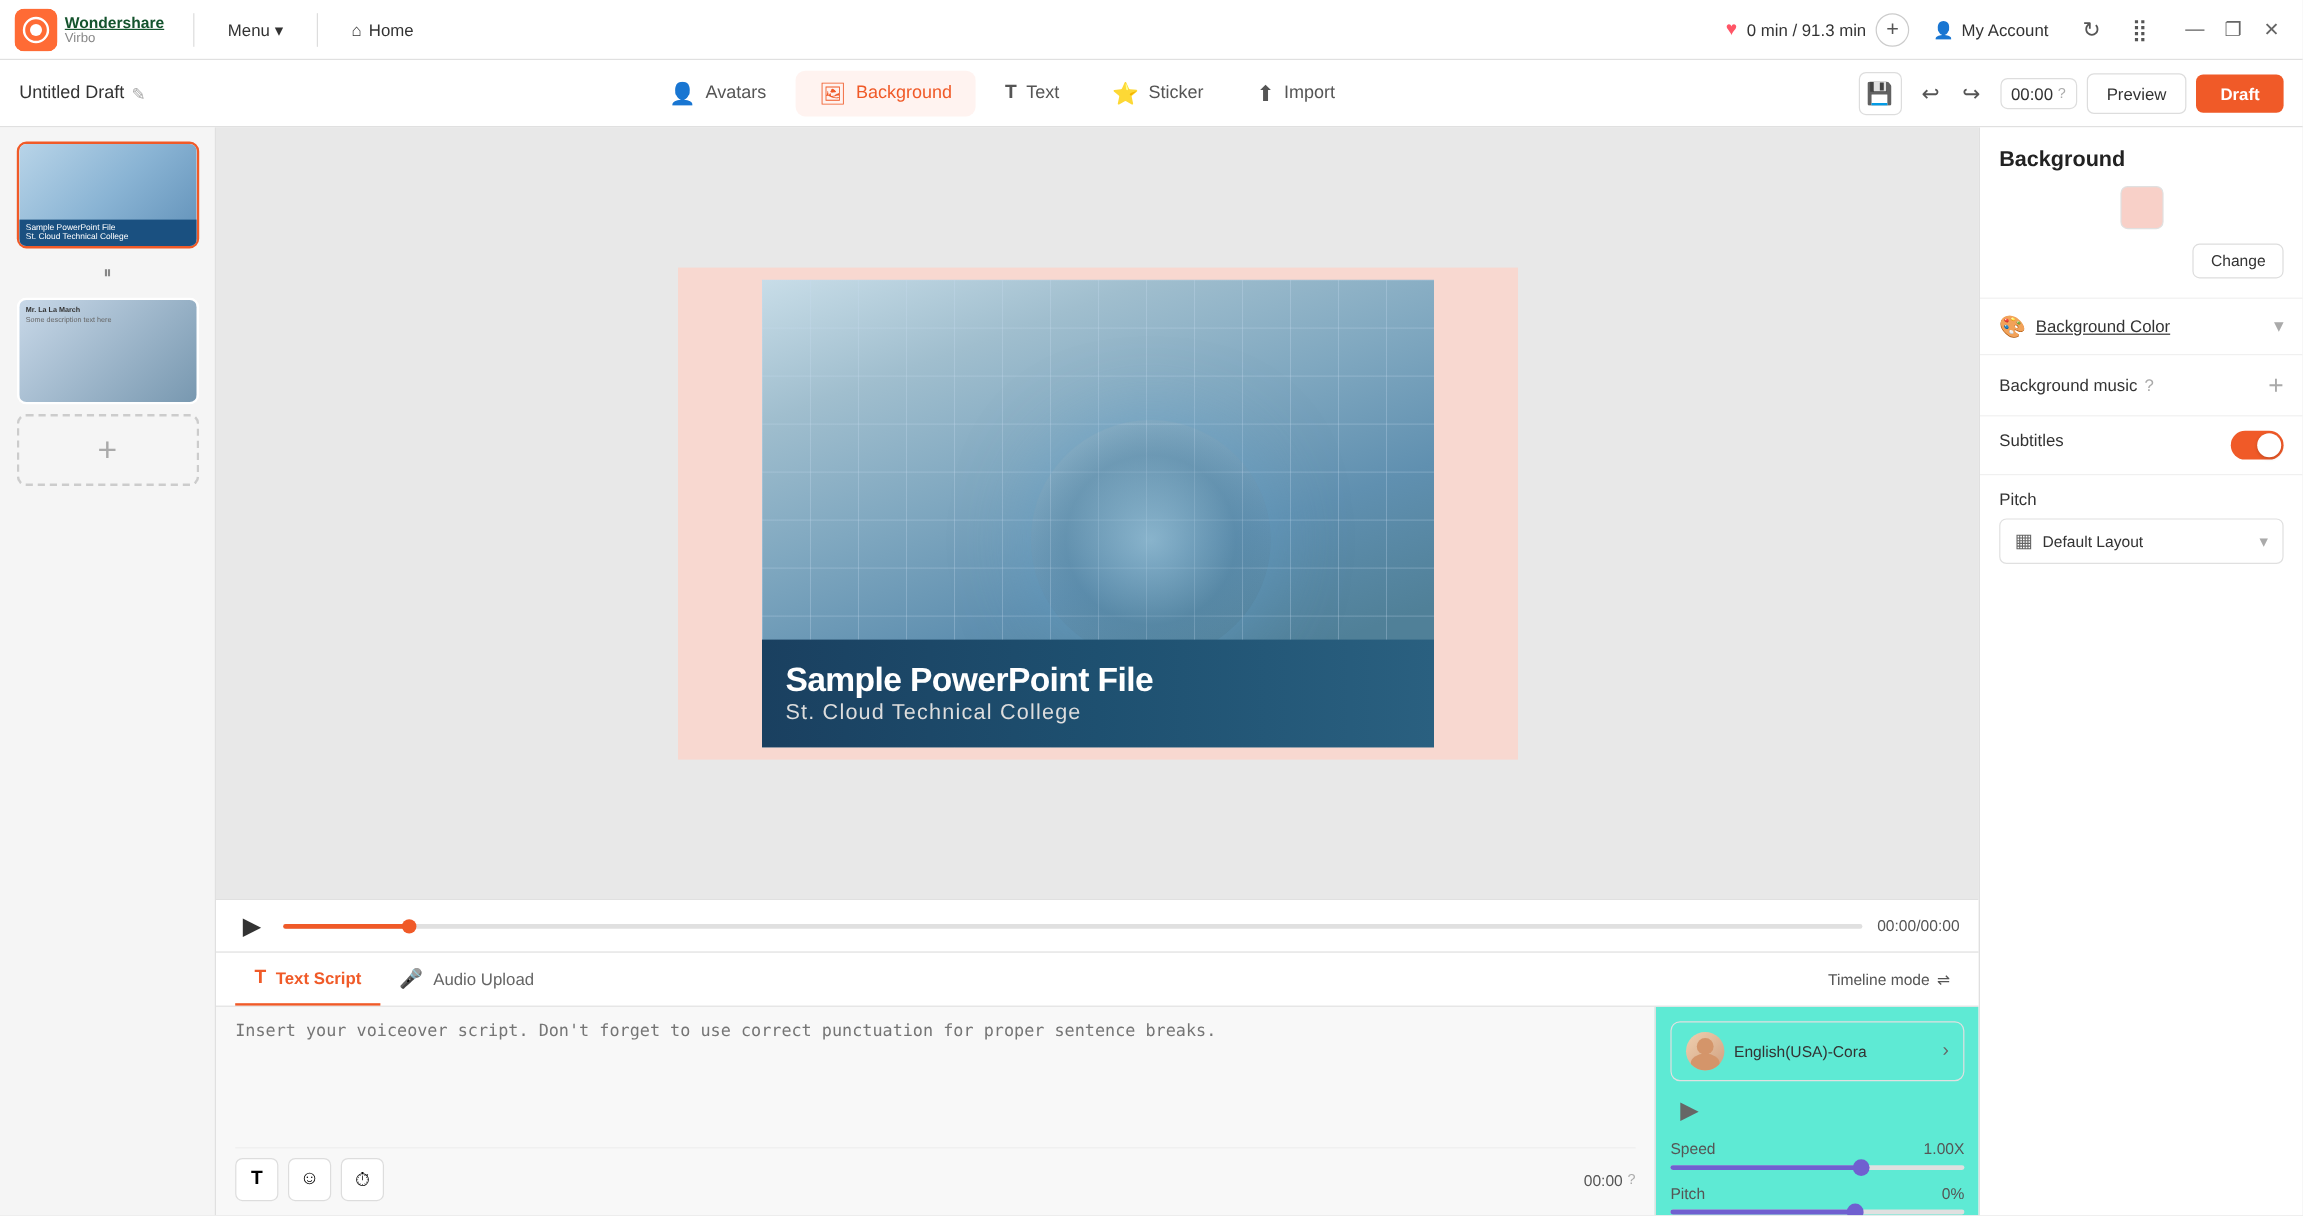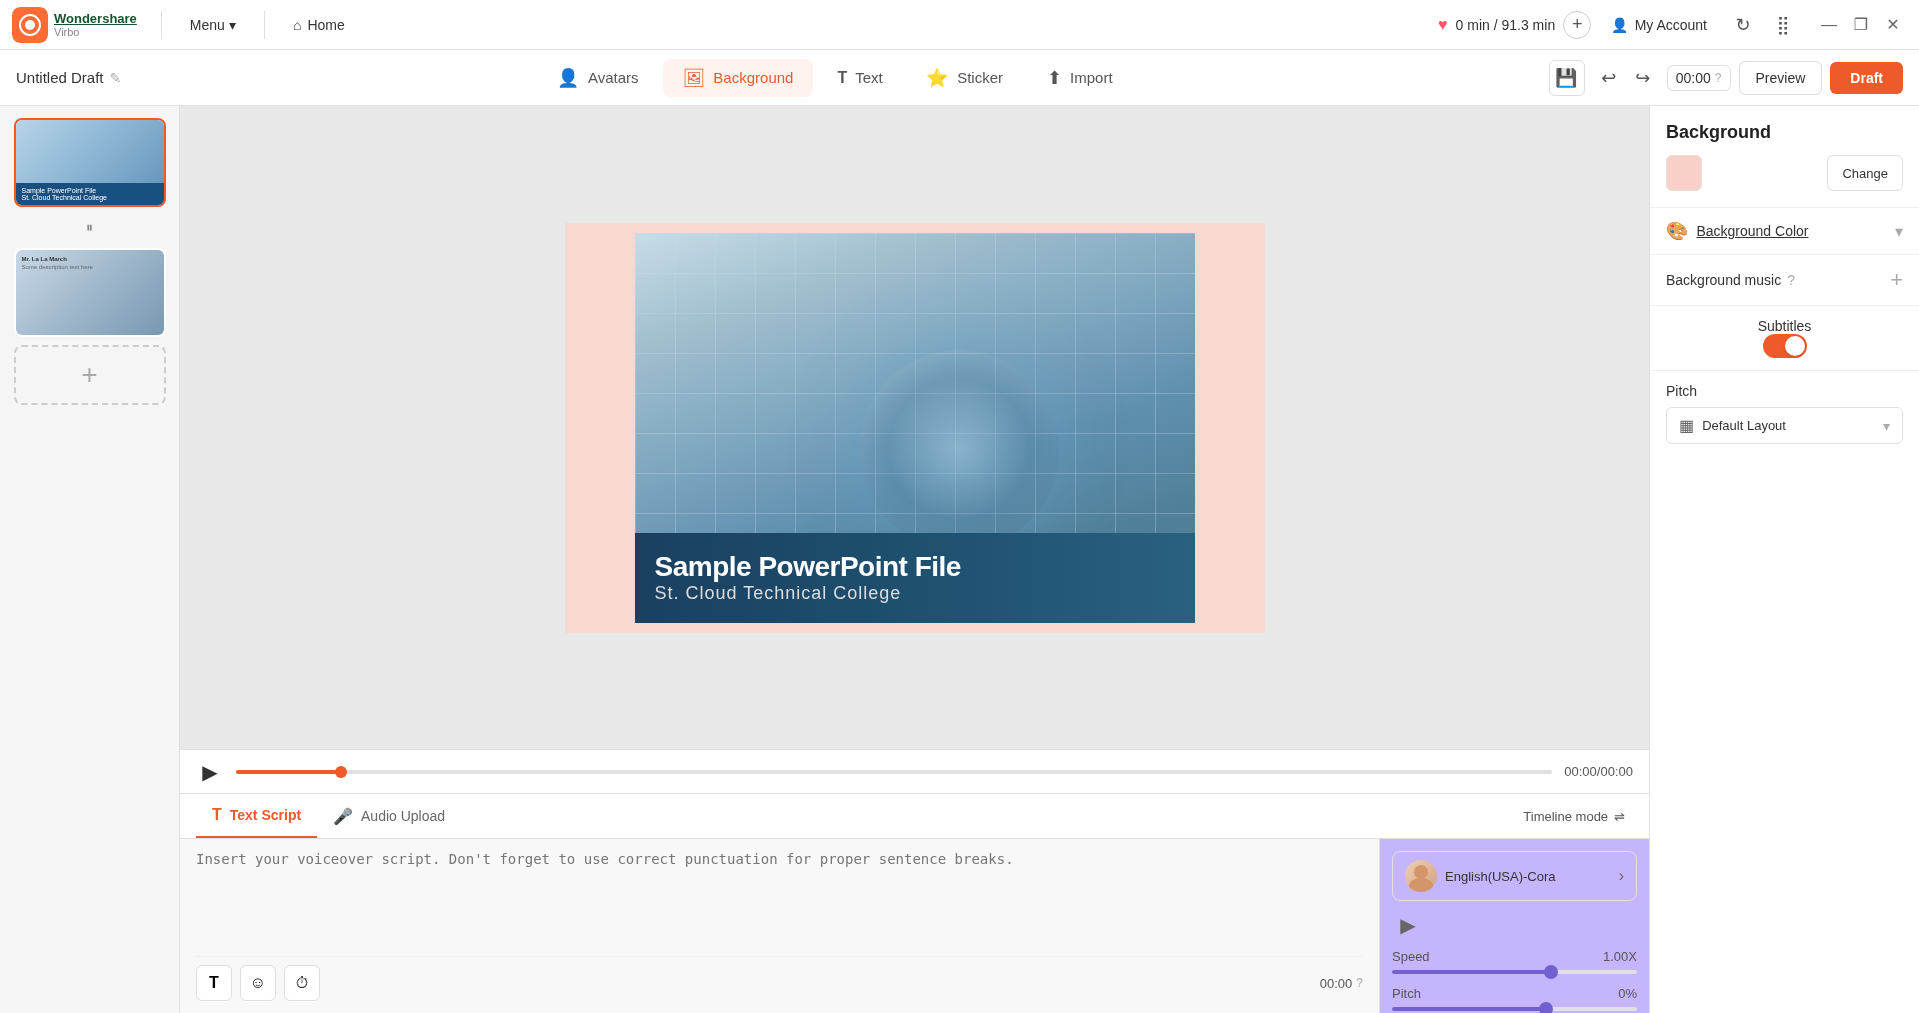"Change" .bg-color-row { align-items: none -> center; flex-direction: none -> column }
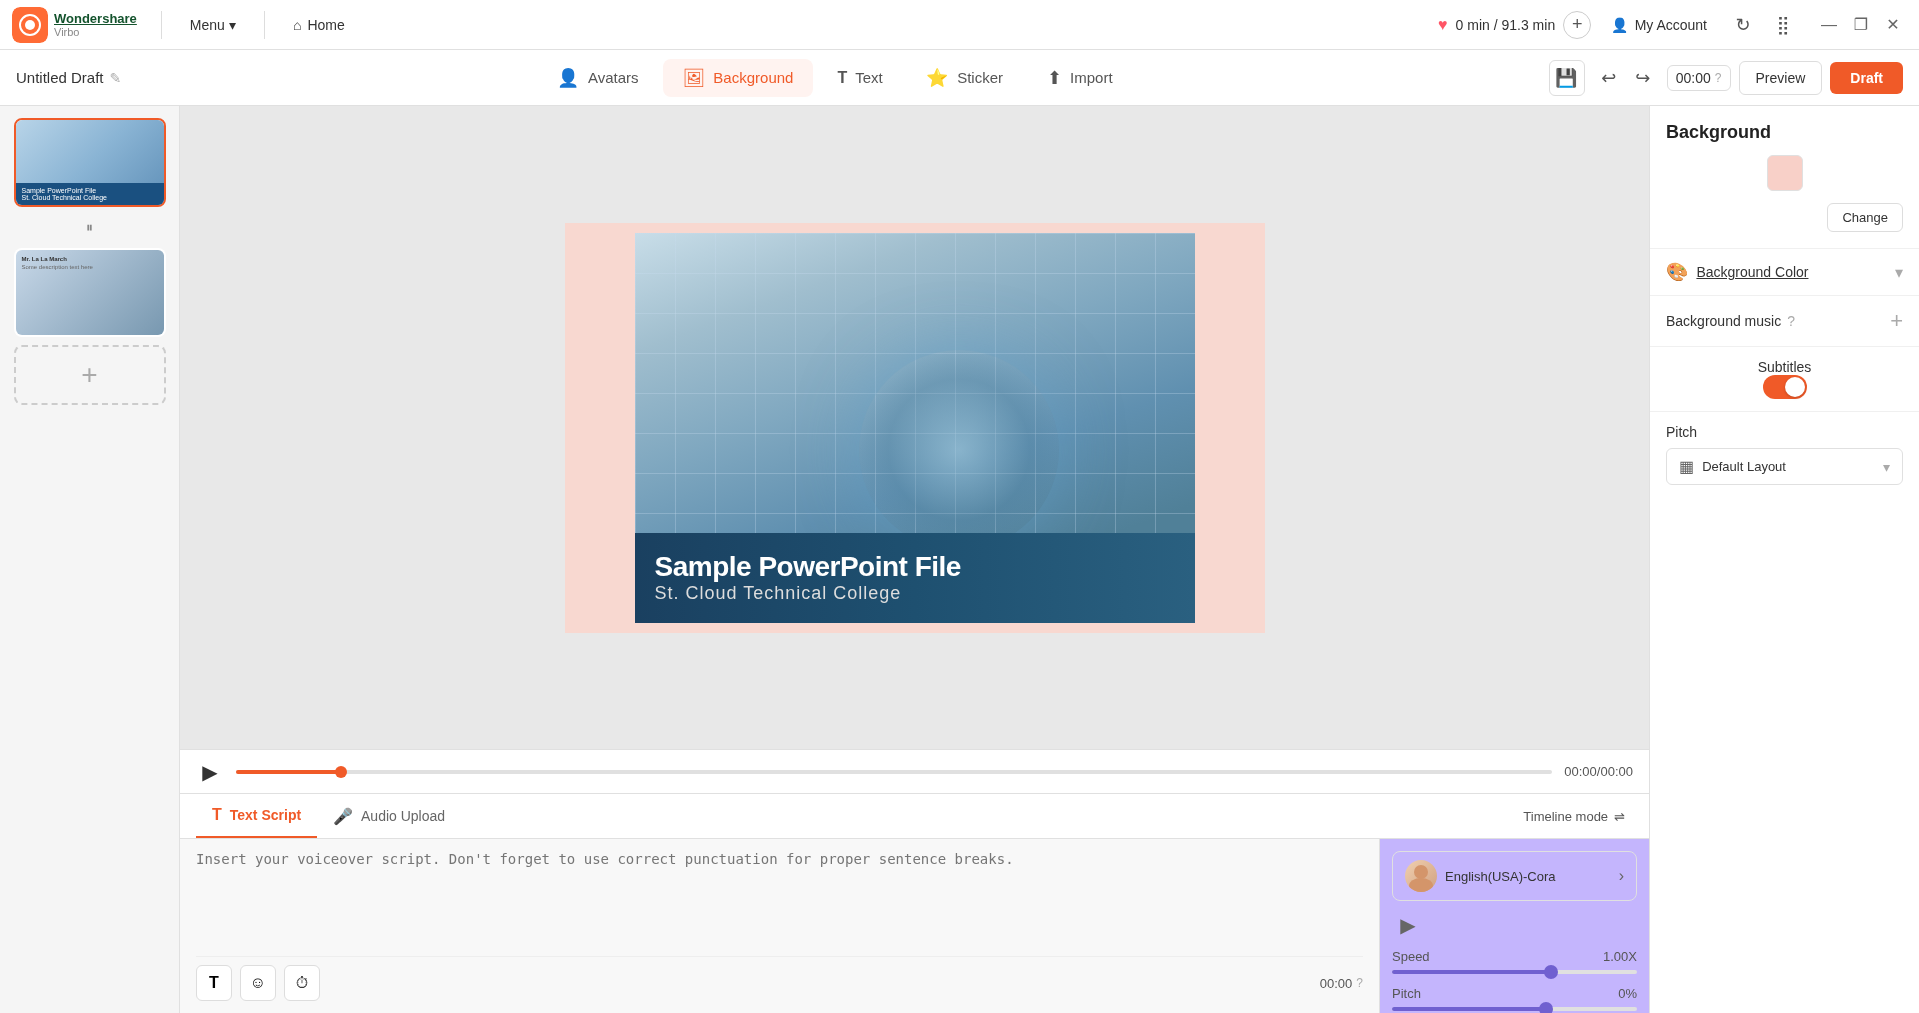"Subtitles" .subtitles-row { align-items: center -> flex-start; flex-direction: column -> none }
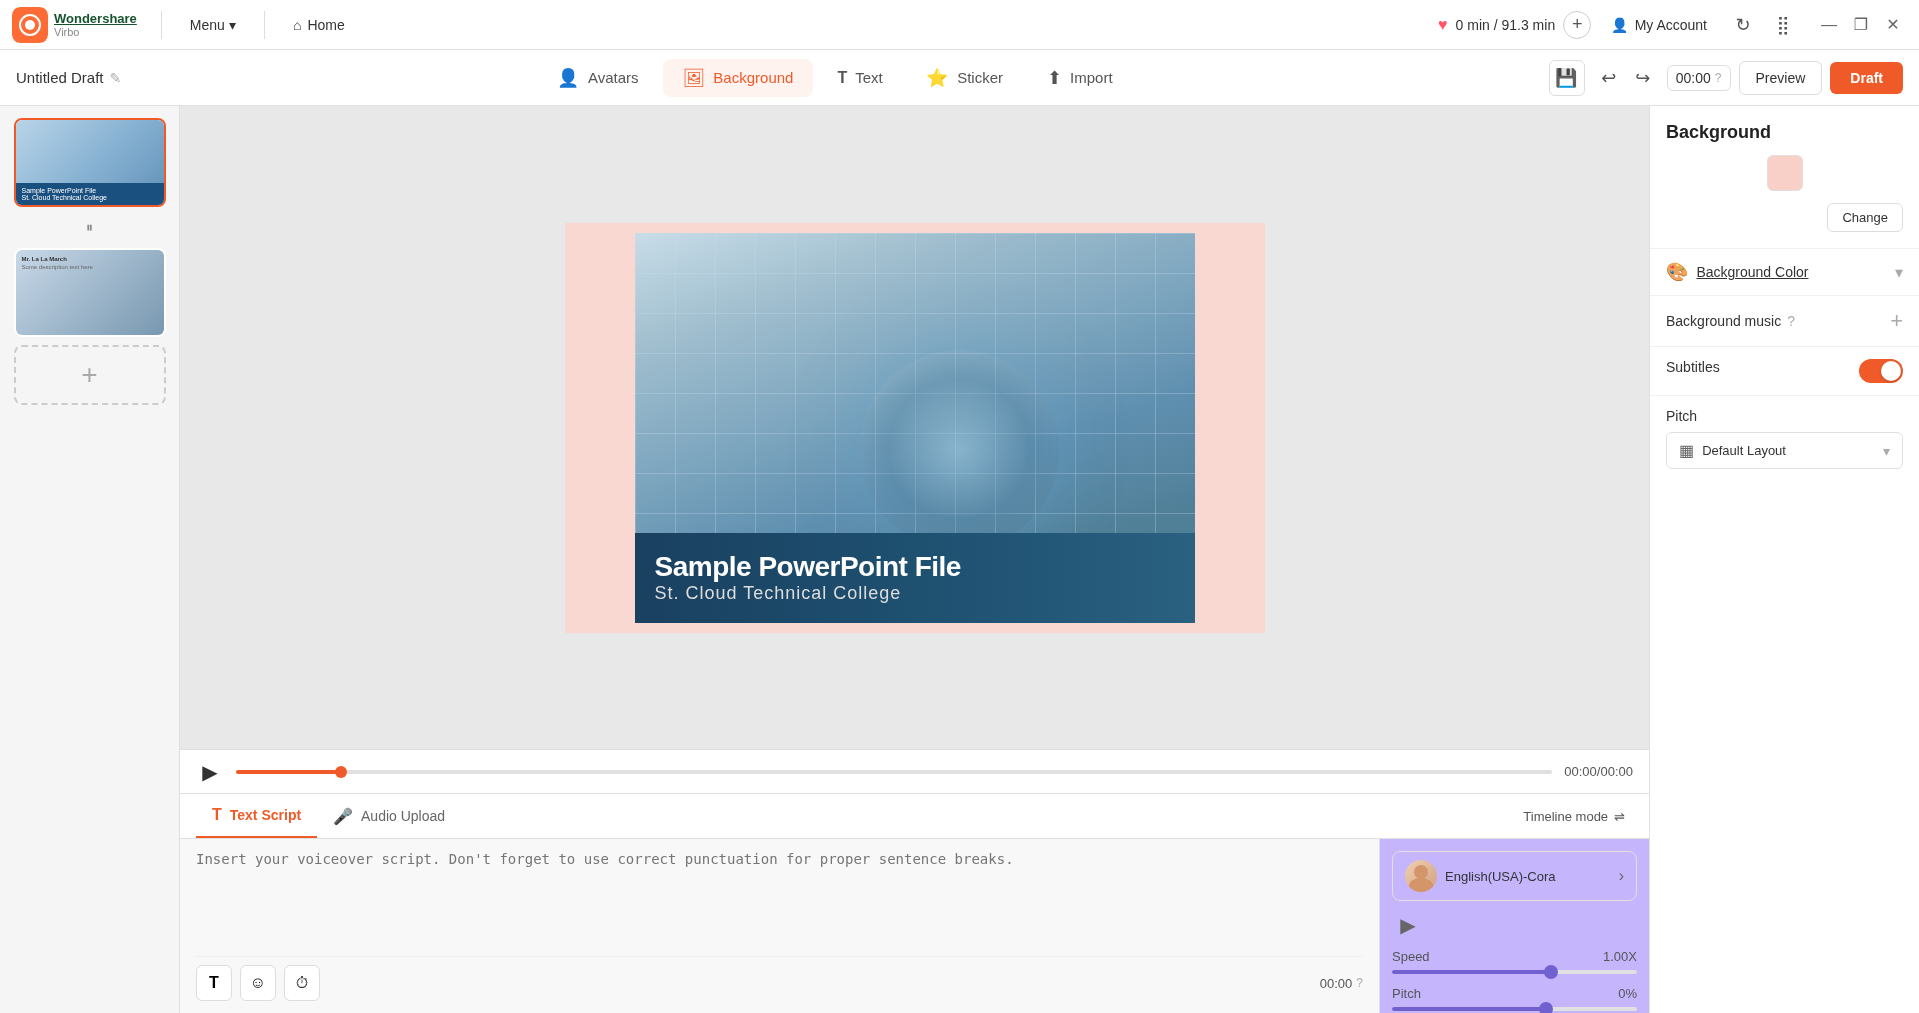"English(USA)-Cora" .voice-panel { background: #c4b5fd -> #5eead4 }
